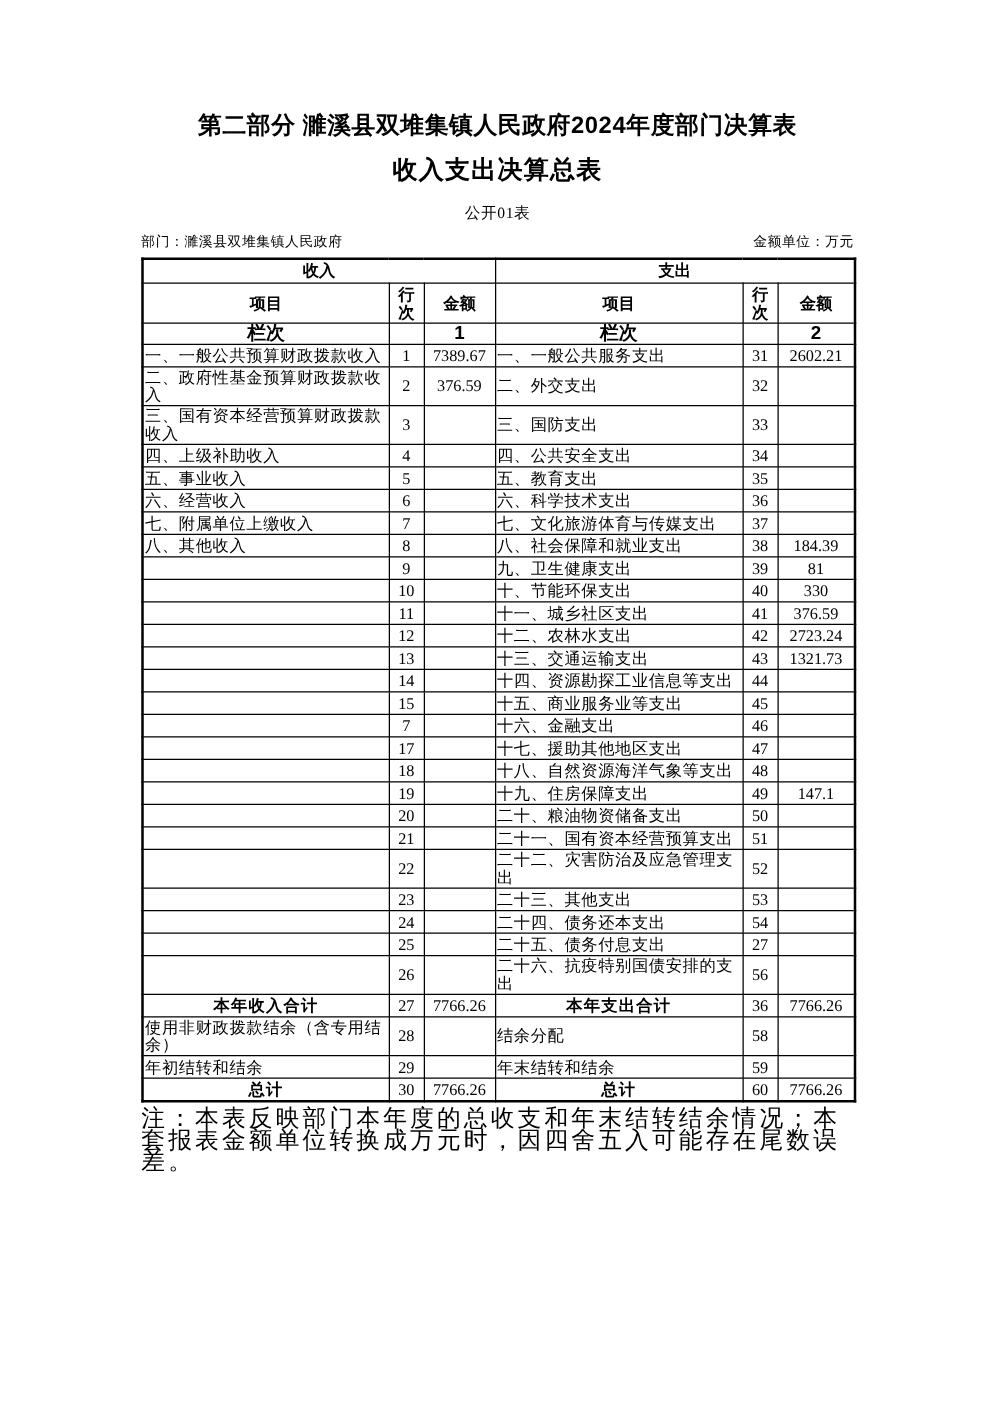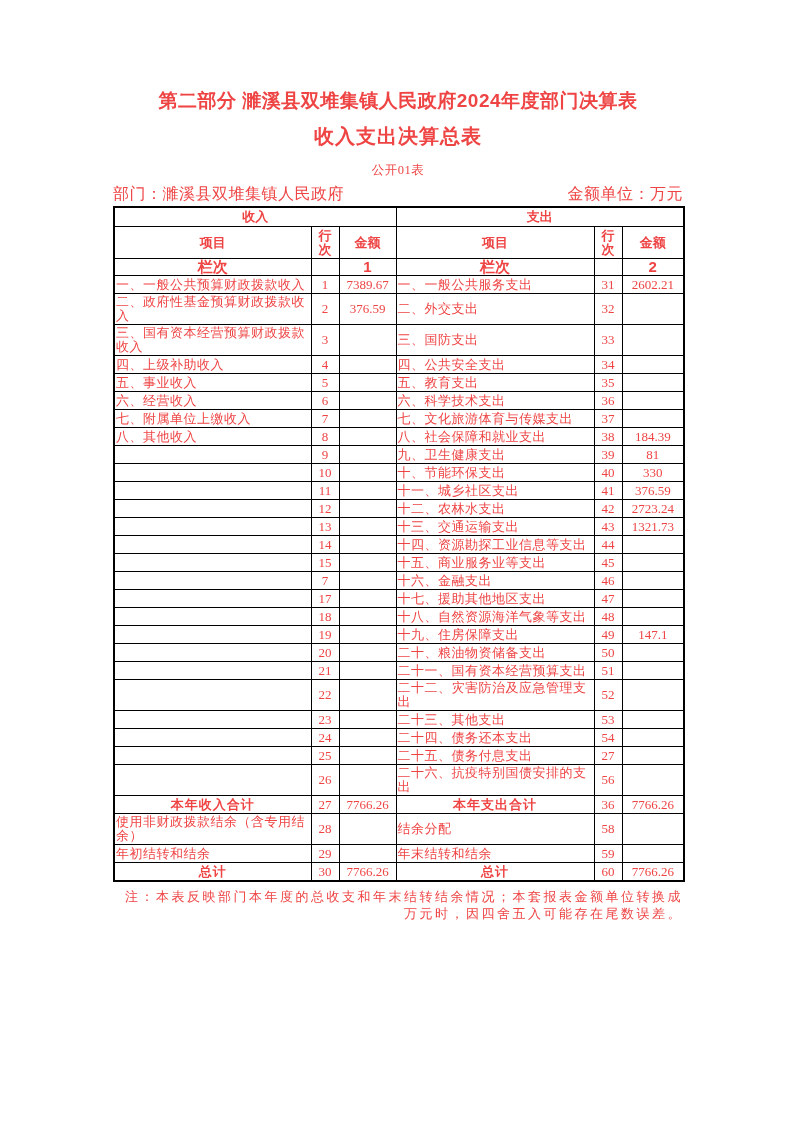"第二部分 濉溪县双堆集镇人民政府2024年度部门决算表" .page { color: #ef4444 -> #000000 }
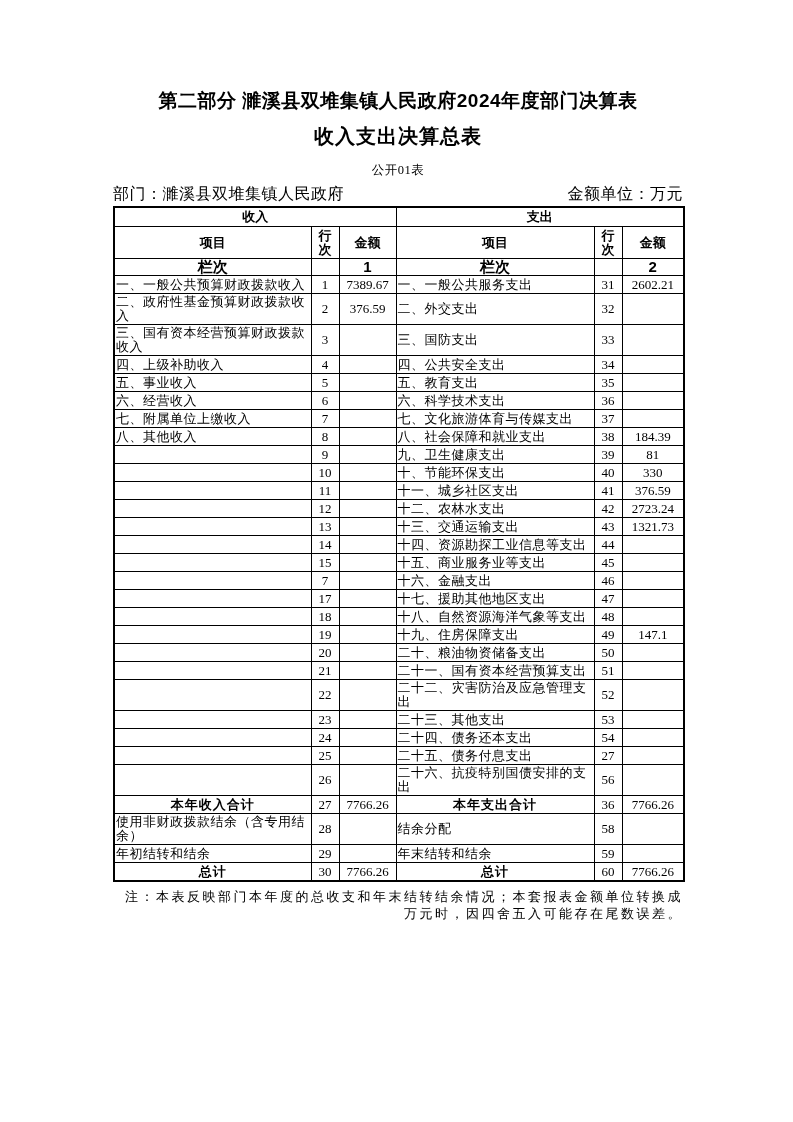"部门：濉溪县双堆集镇人民政府" .meta { font-size: 16px -> 11px }
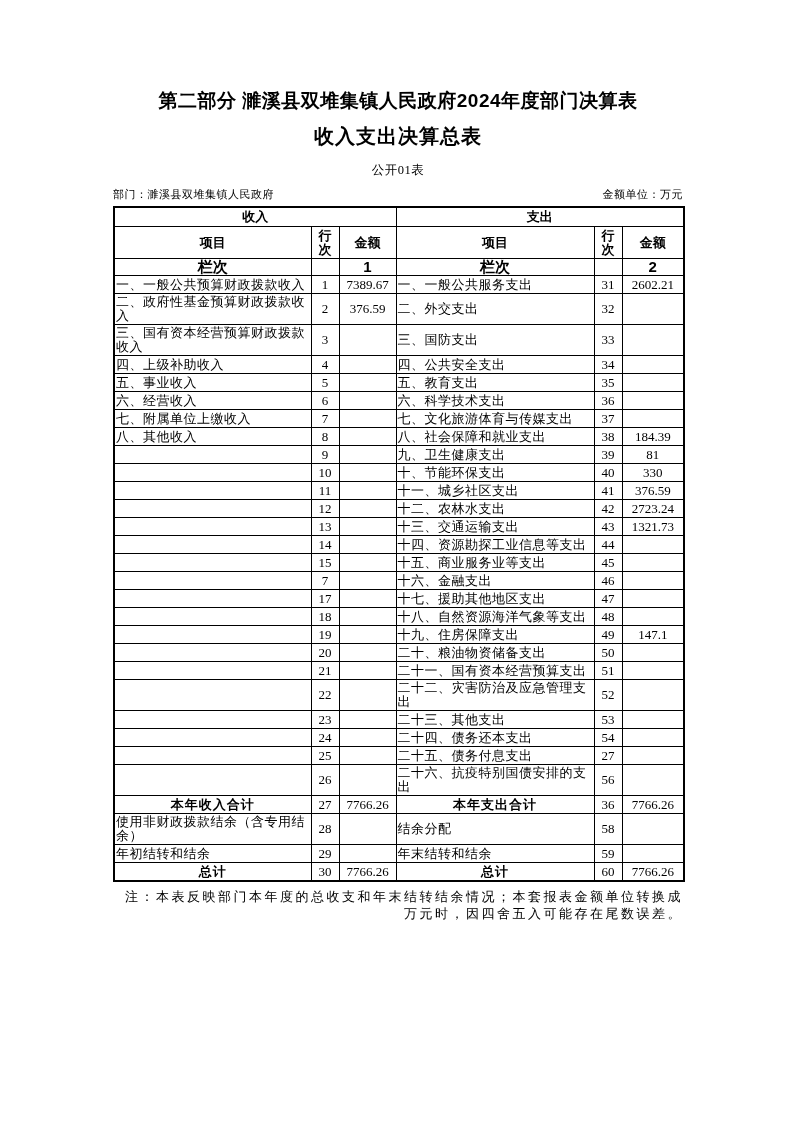"注：本表反映部门本年度的总收支和年末结转结余情况；本套报表金额单位转换成万元时，" .note { font-family: none -> Liberation Mono, monospace; font-size: 13px -> 19px; text-align: right -> left }
